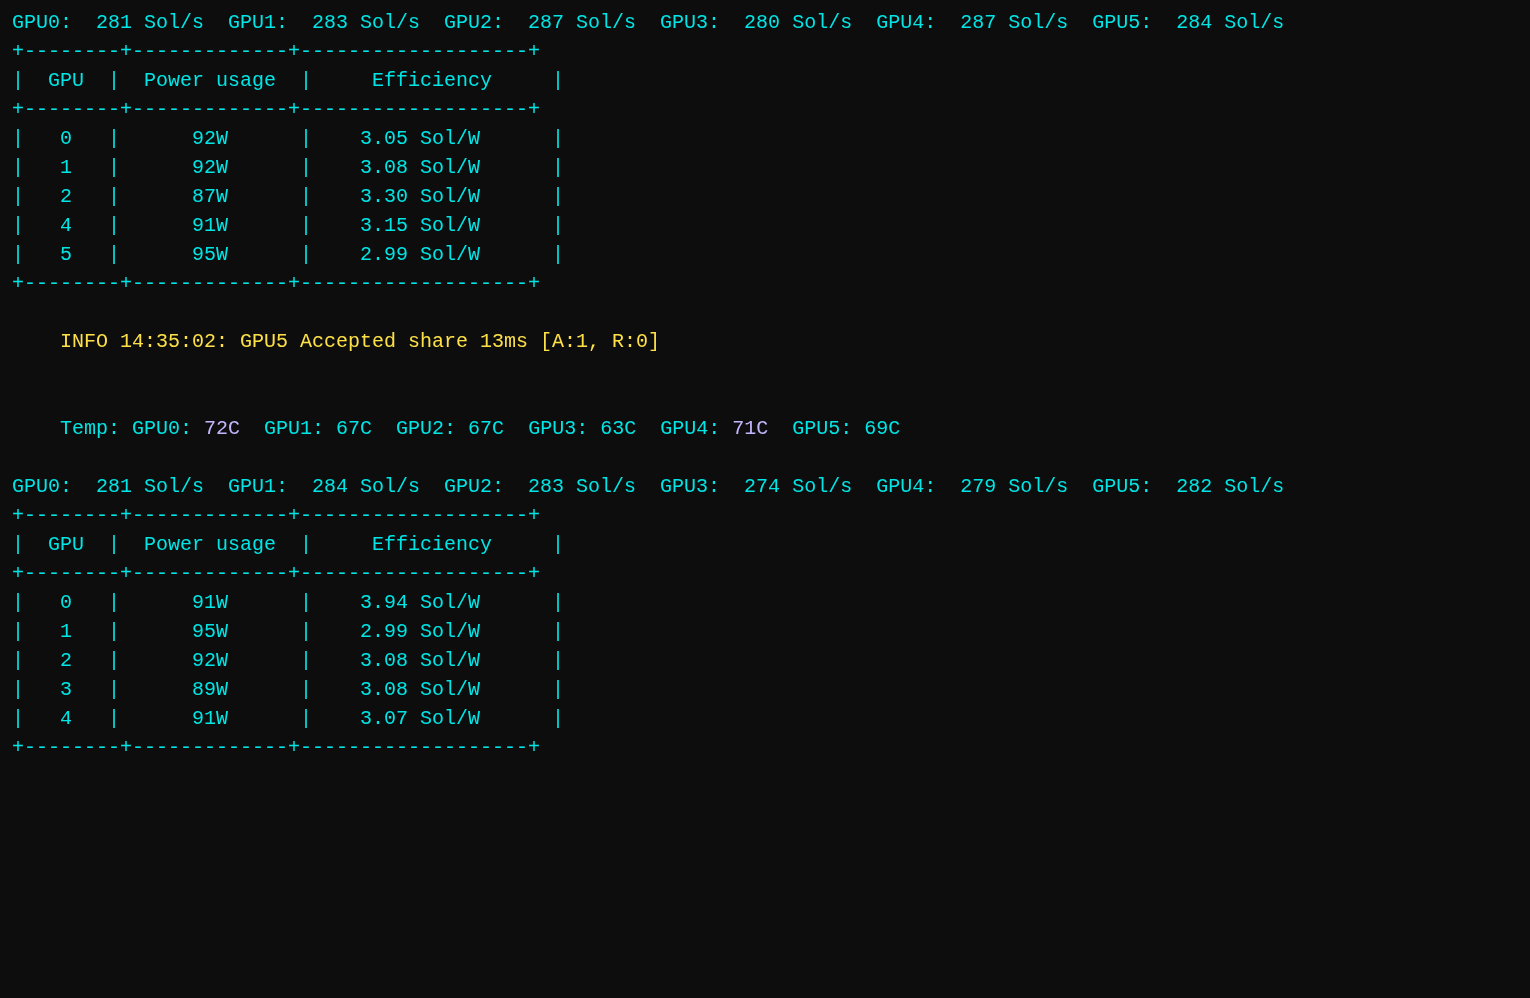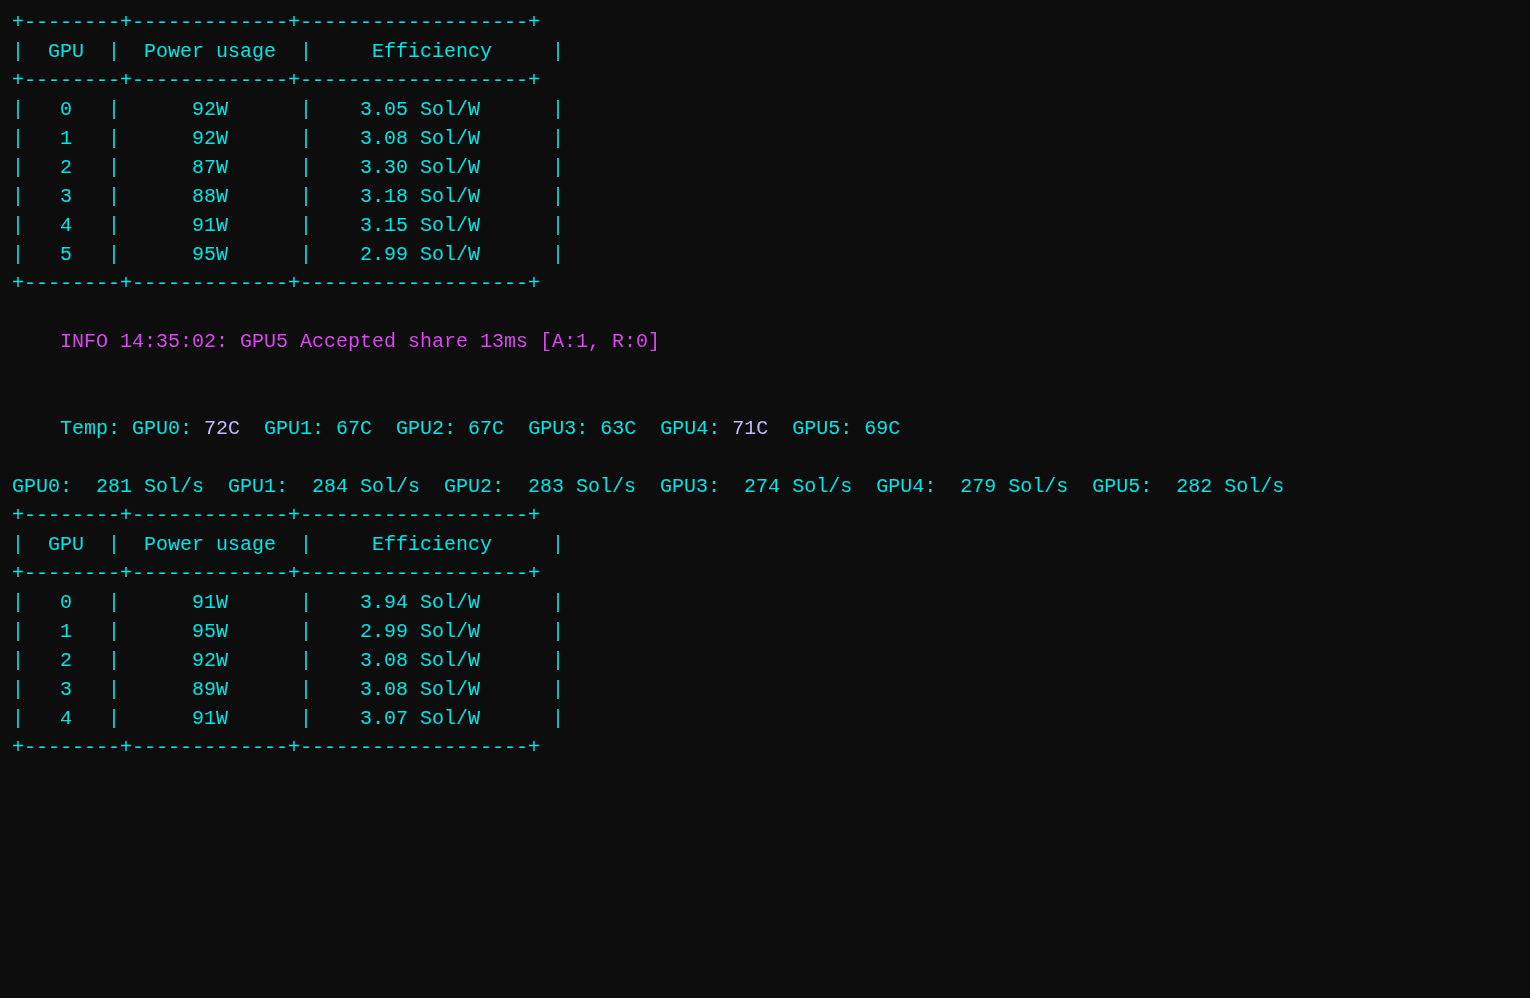"GPU0: 281 Sol/s GPU1: 283" div.line { html: none -> <div>GPU0: 281 Sol/s GPU1: 283 Sol/s GPU2: 287 Sol/s GPU3: 280 Sol/s GPU4: 287 Sol/s GPU5: 284 Sol/s</div> }
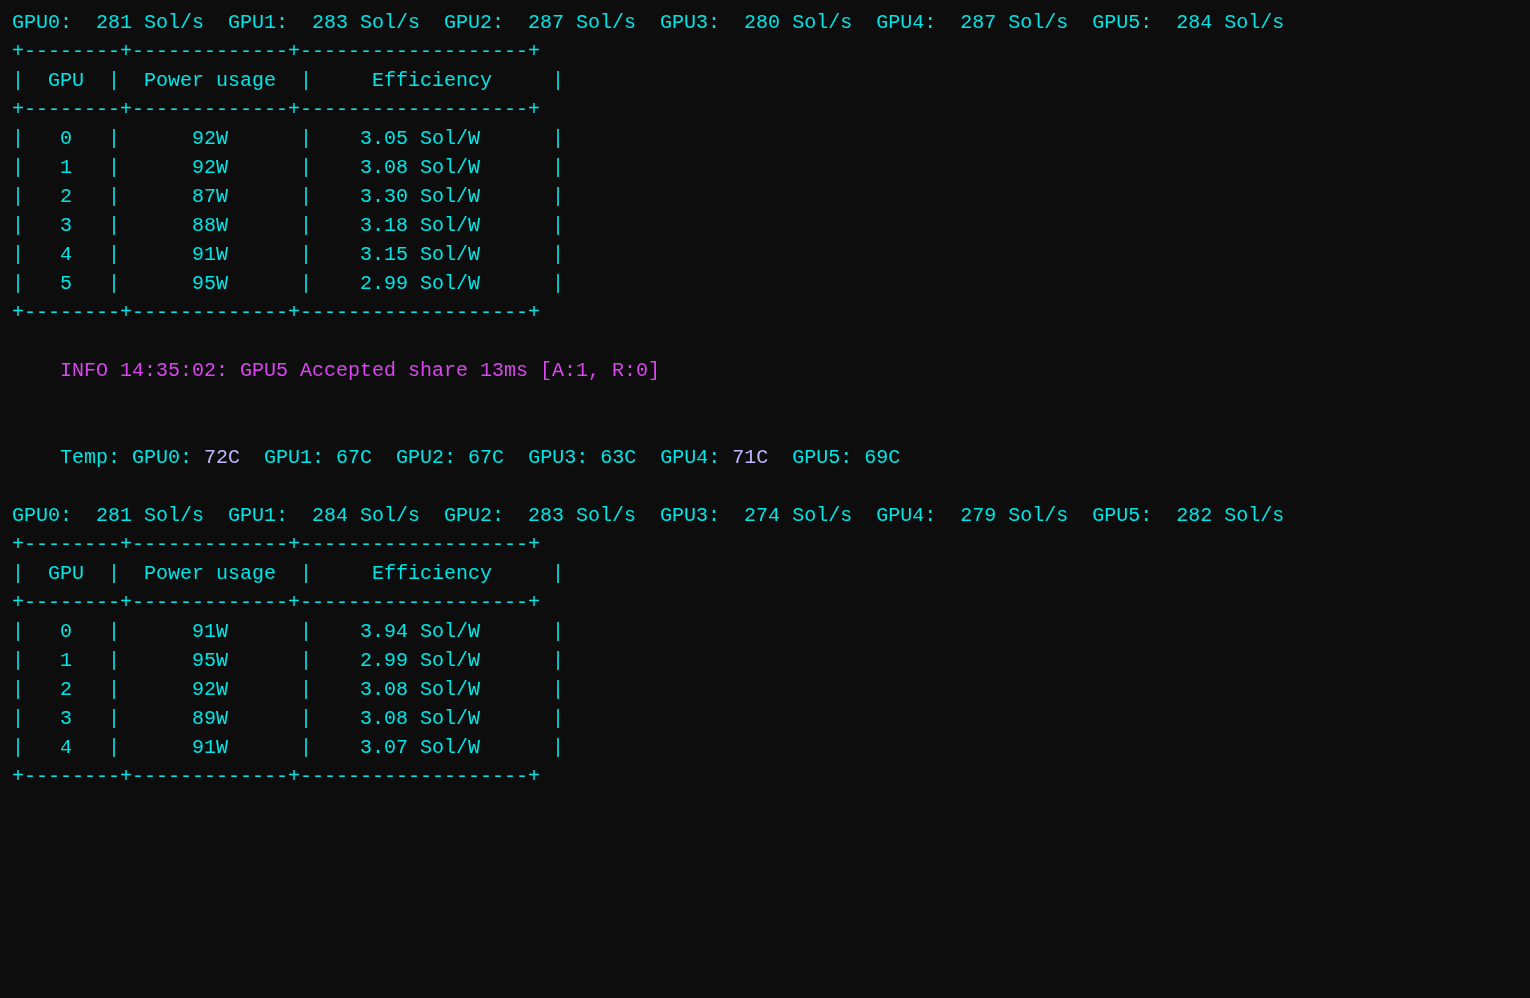"| 3 | 88W |" div.line { html: <div>| 3 | 88W | 3.18 Sol/W |</div> -> none }
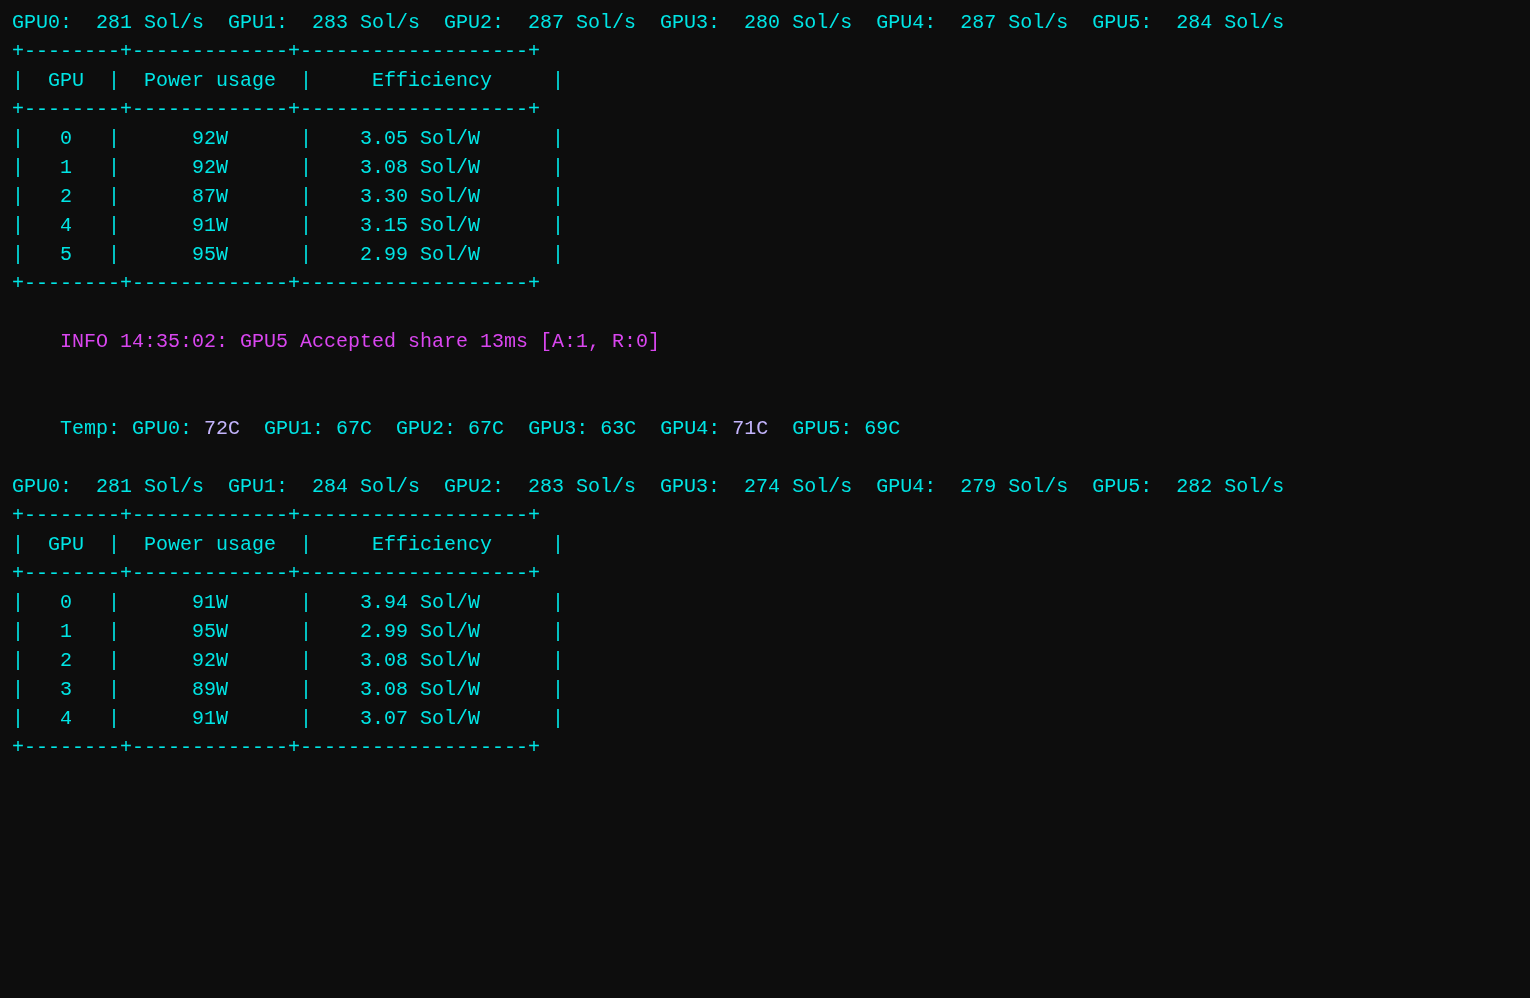"INFO 14:35:02: GPU5 Accepted share" .green { color: #d946ef -> #fde047 }
